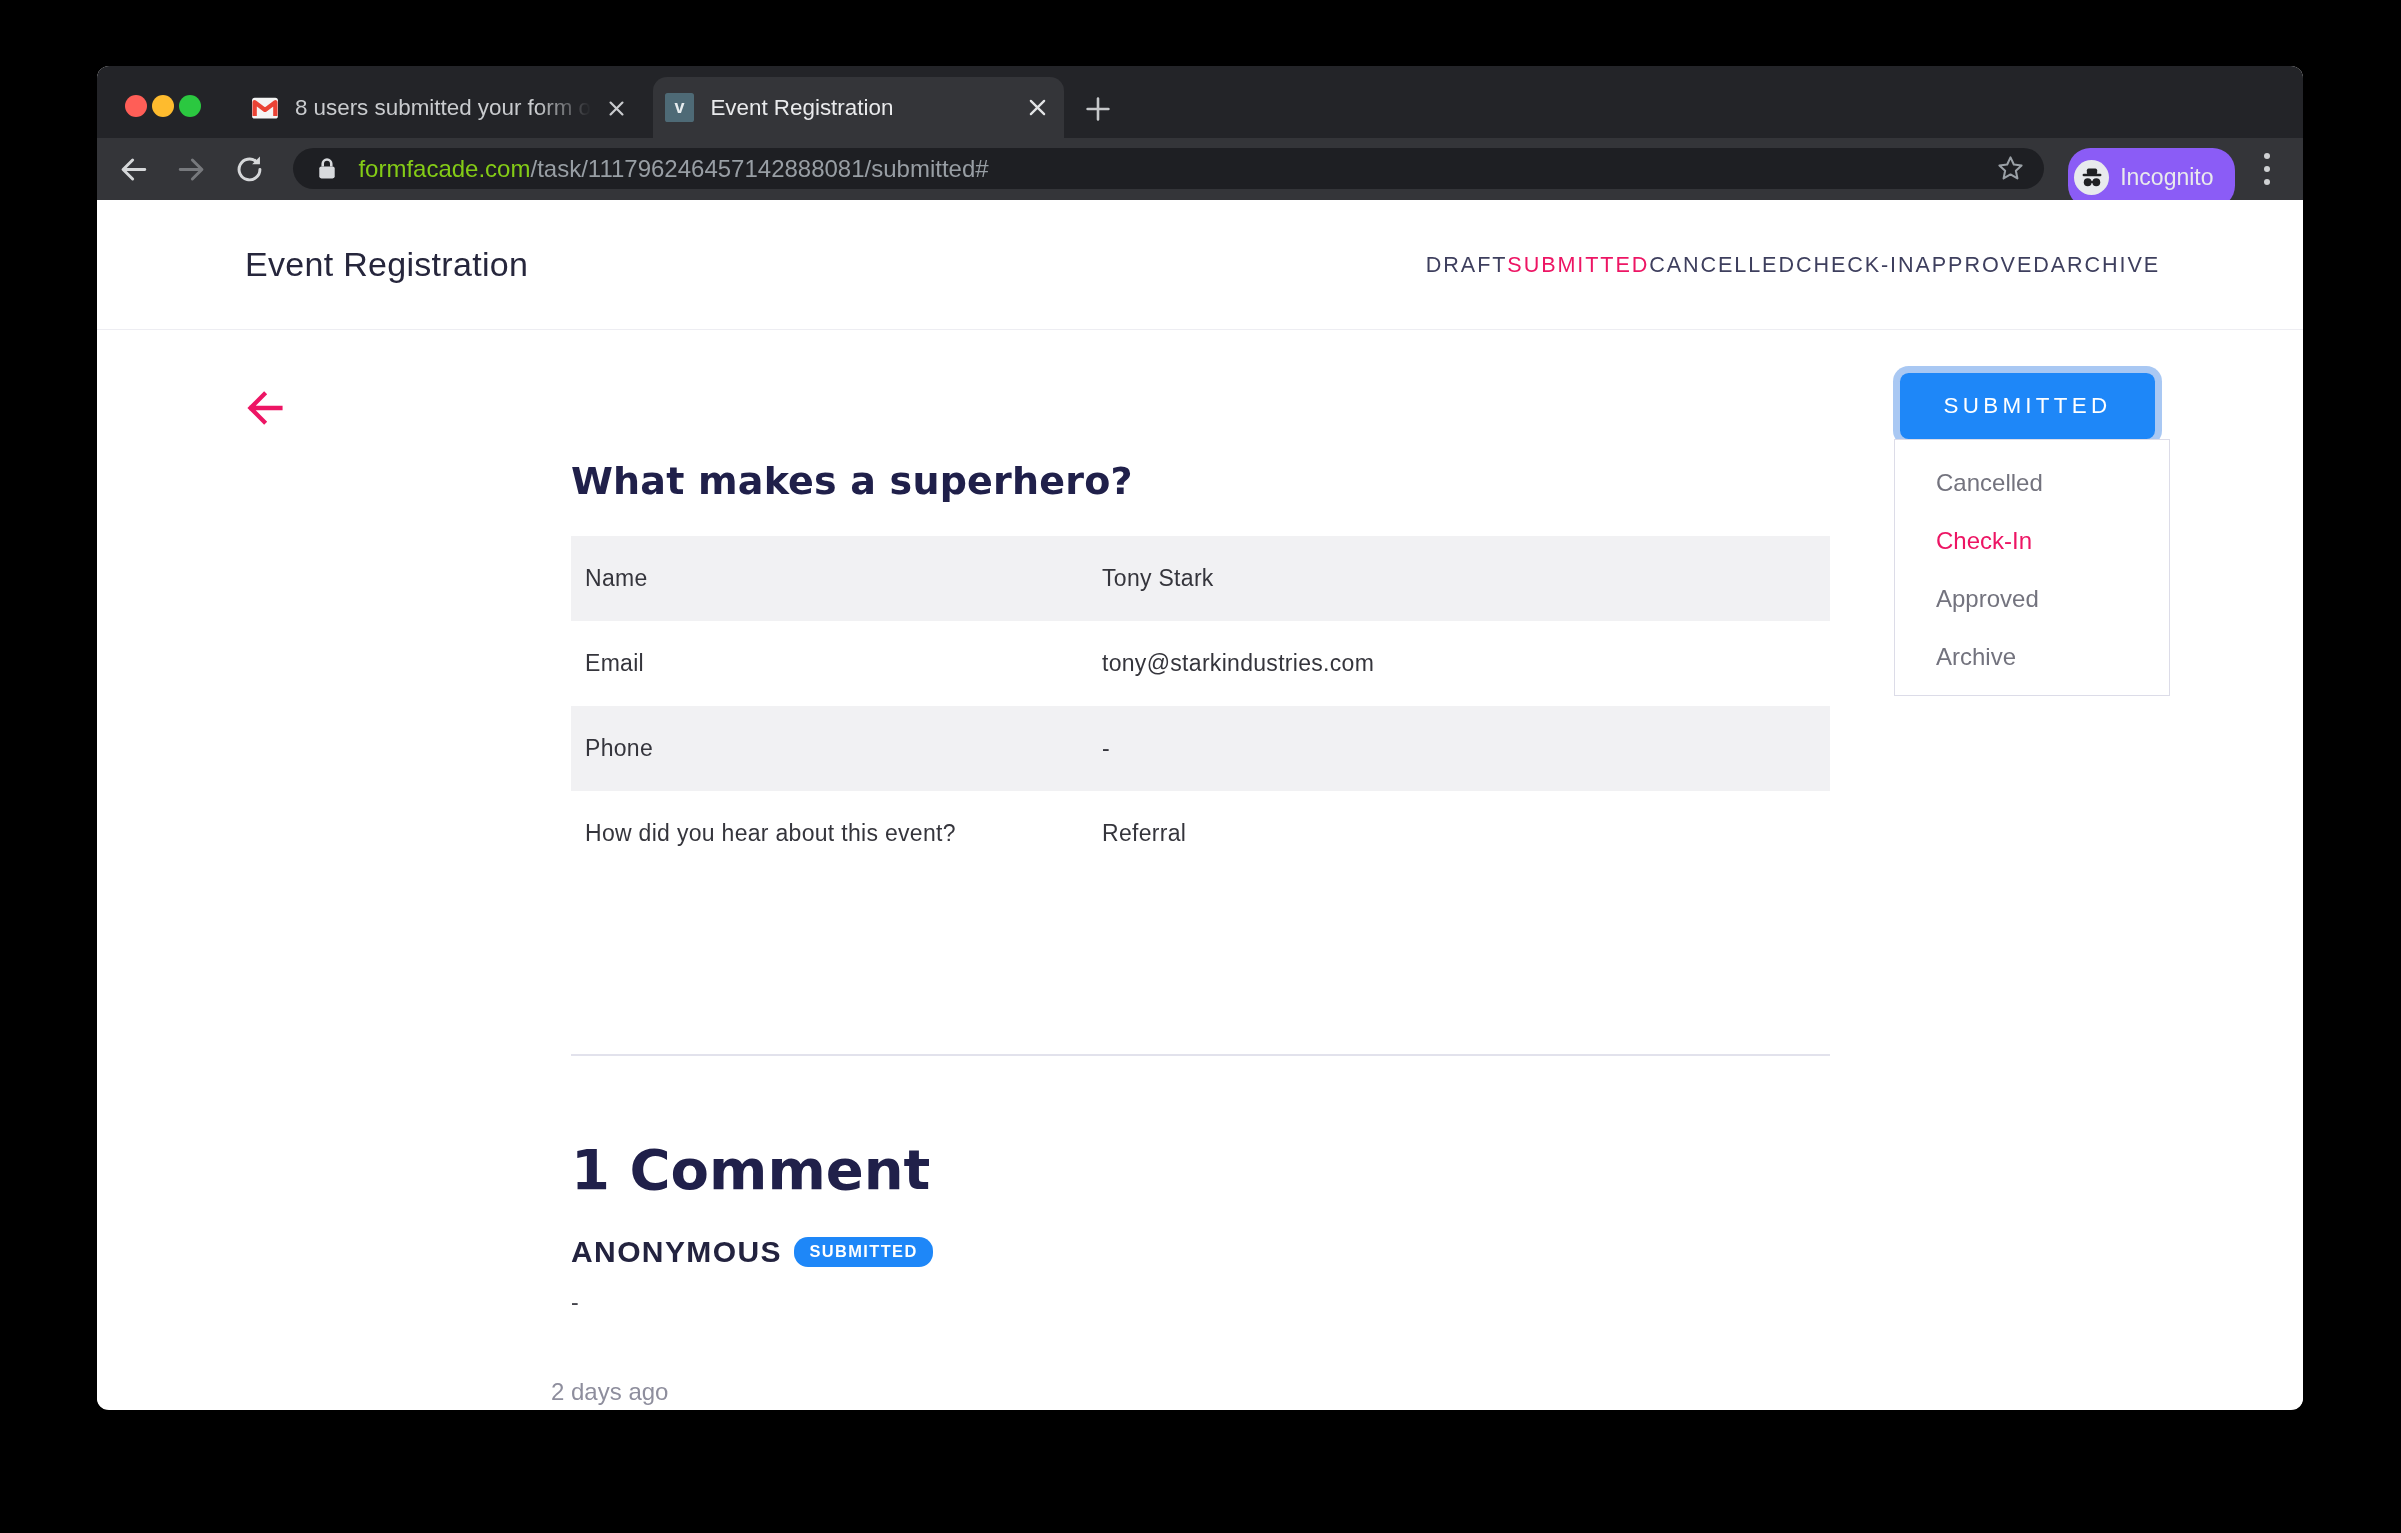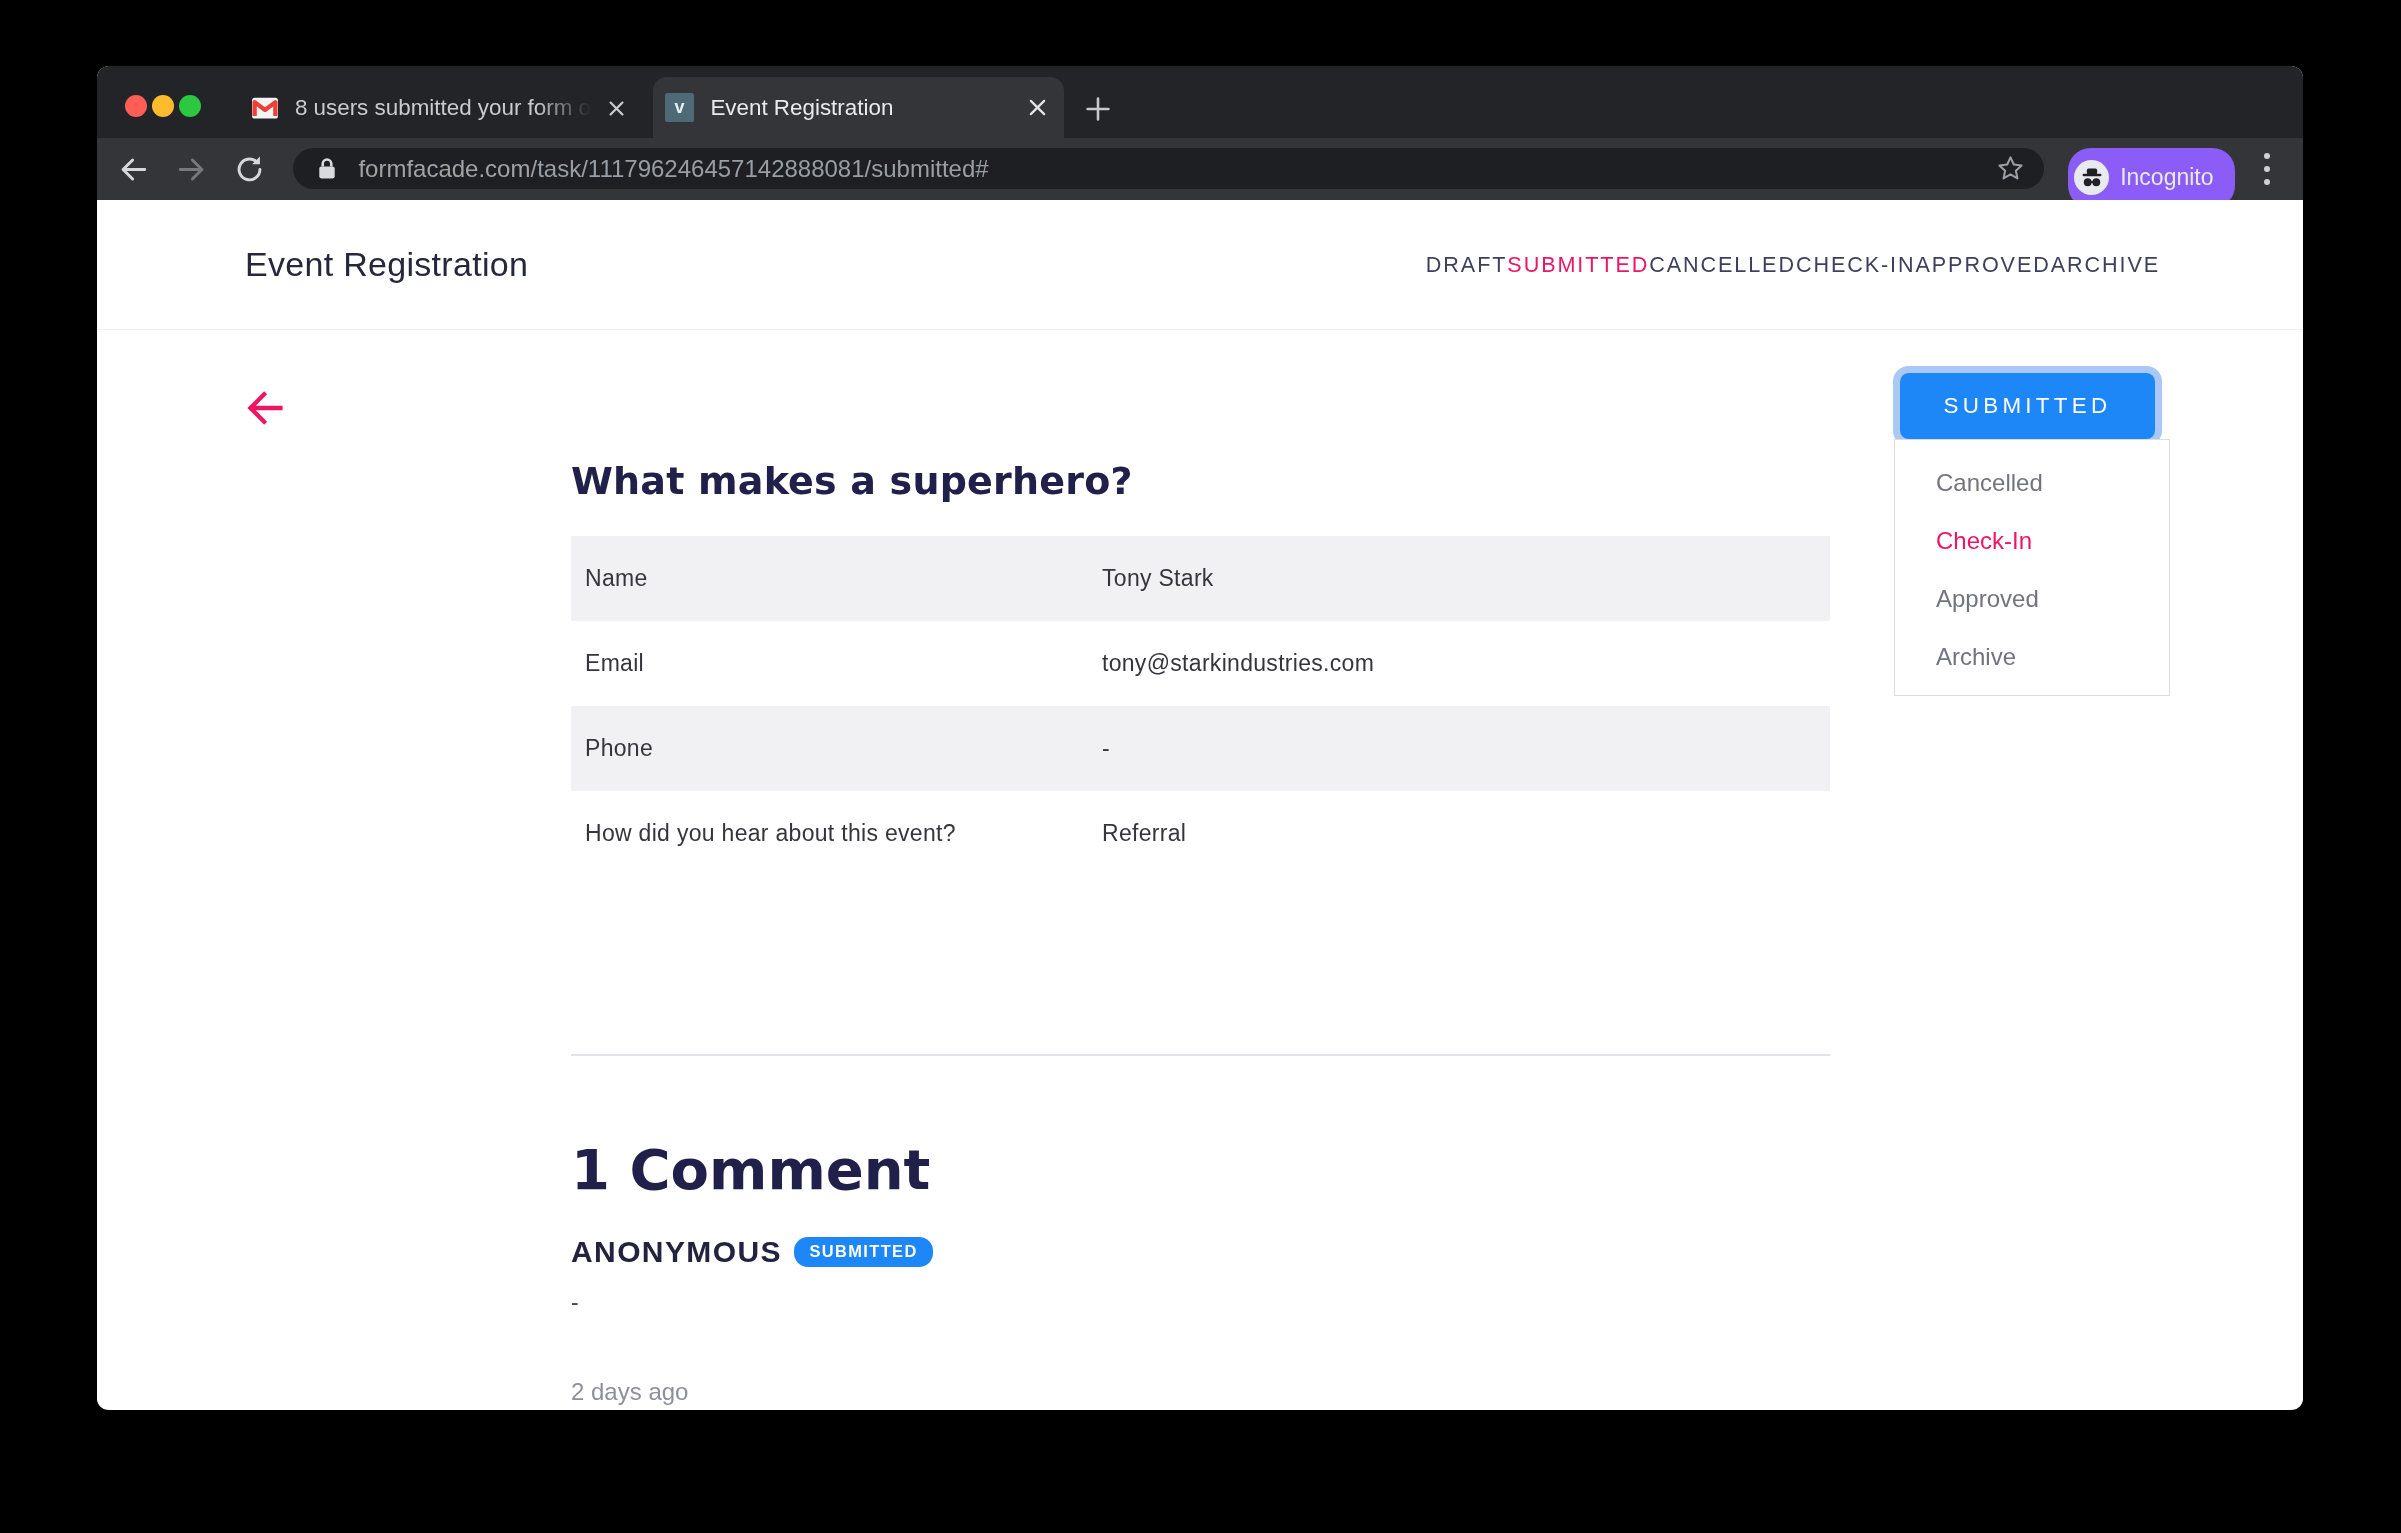"formfacade.com" .urltext .host { color: #a3a3a3 -> #84cc16 }
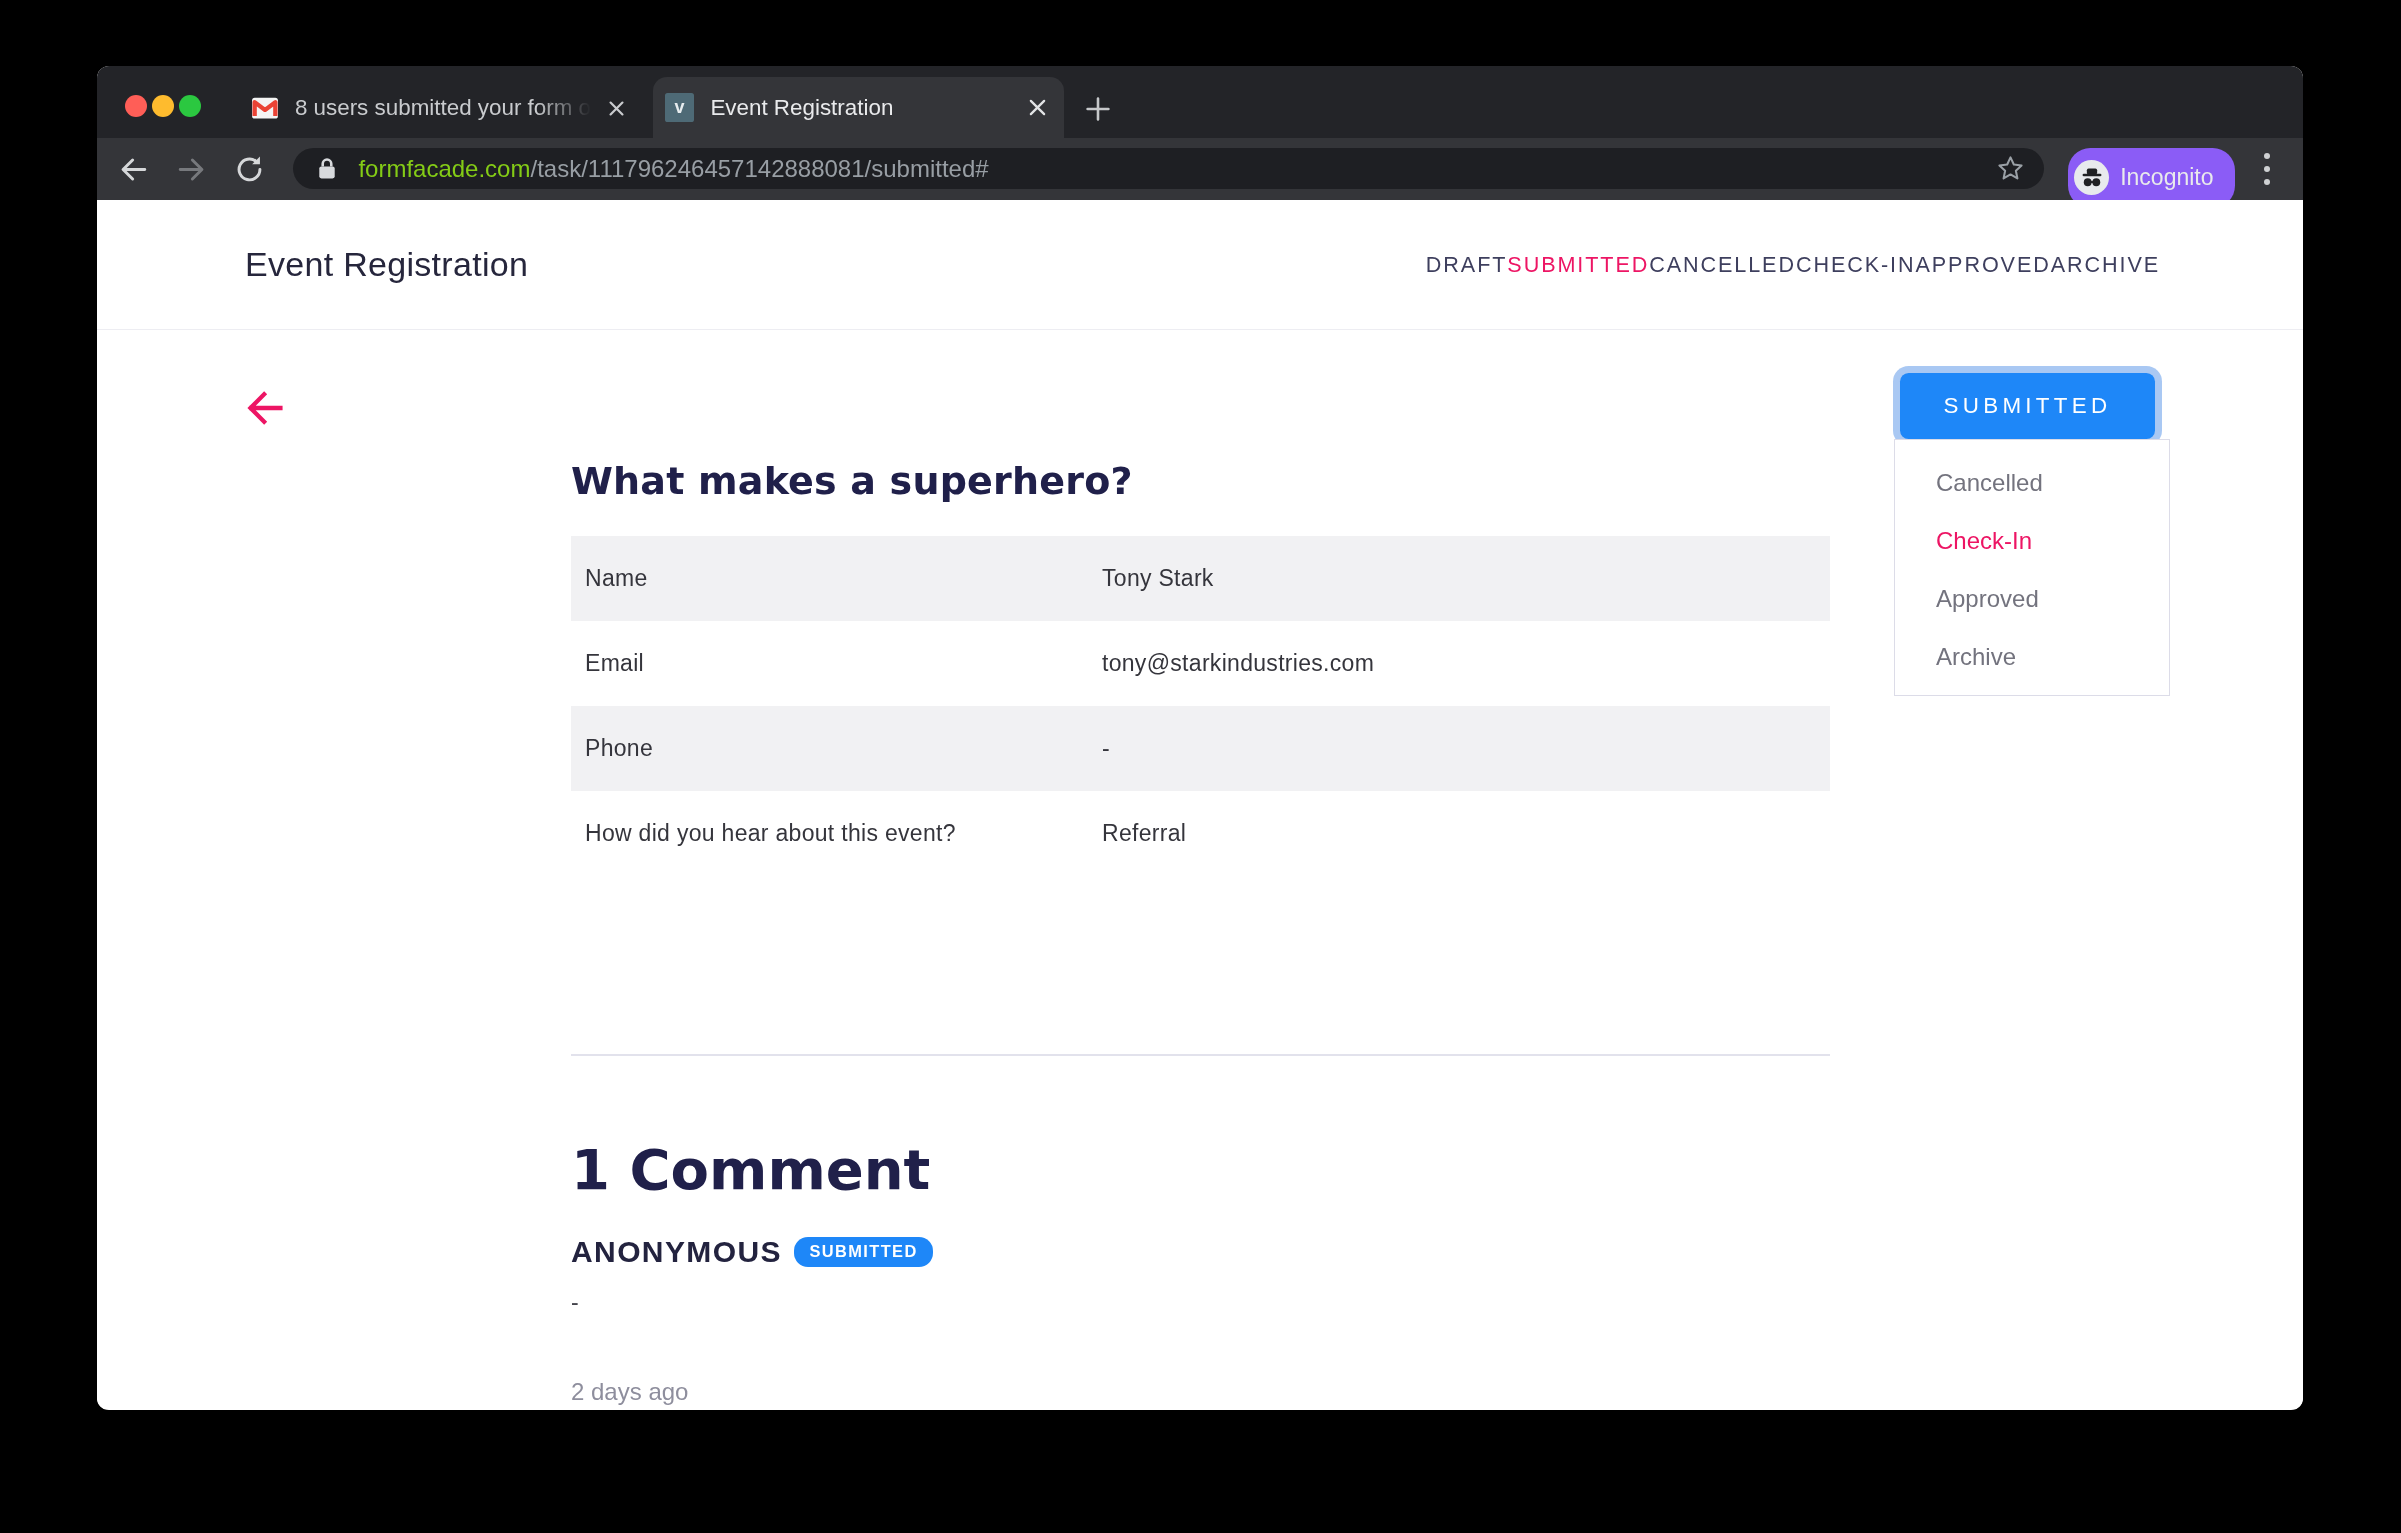"2 days ago" .comment-time { left: 474px -> 454px }
